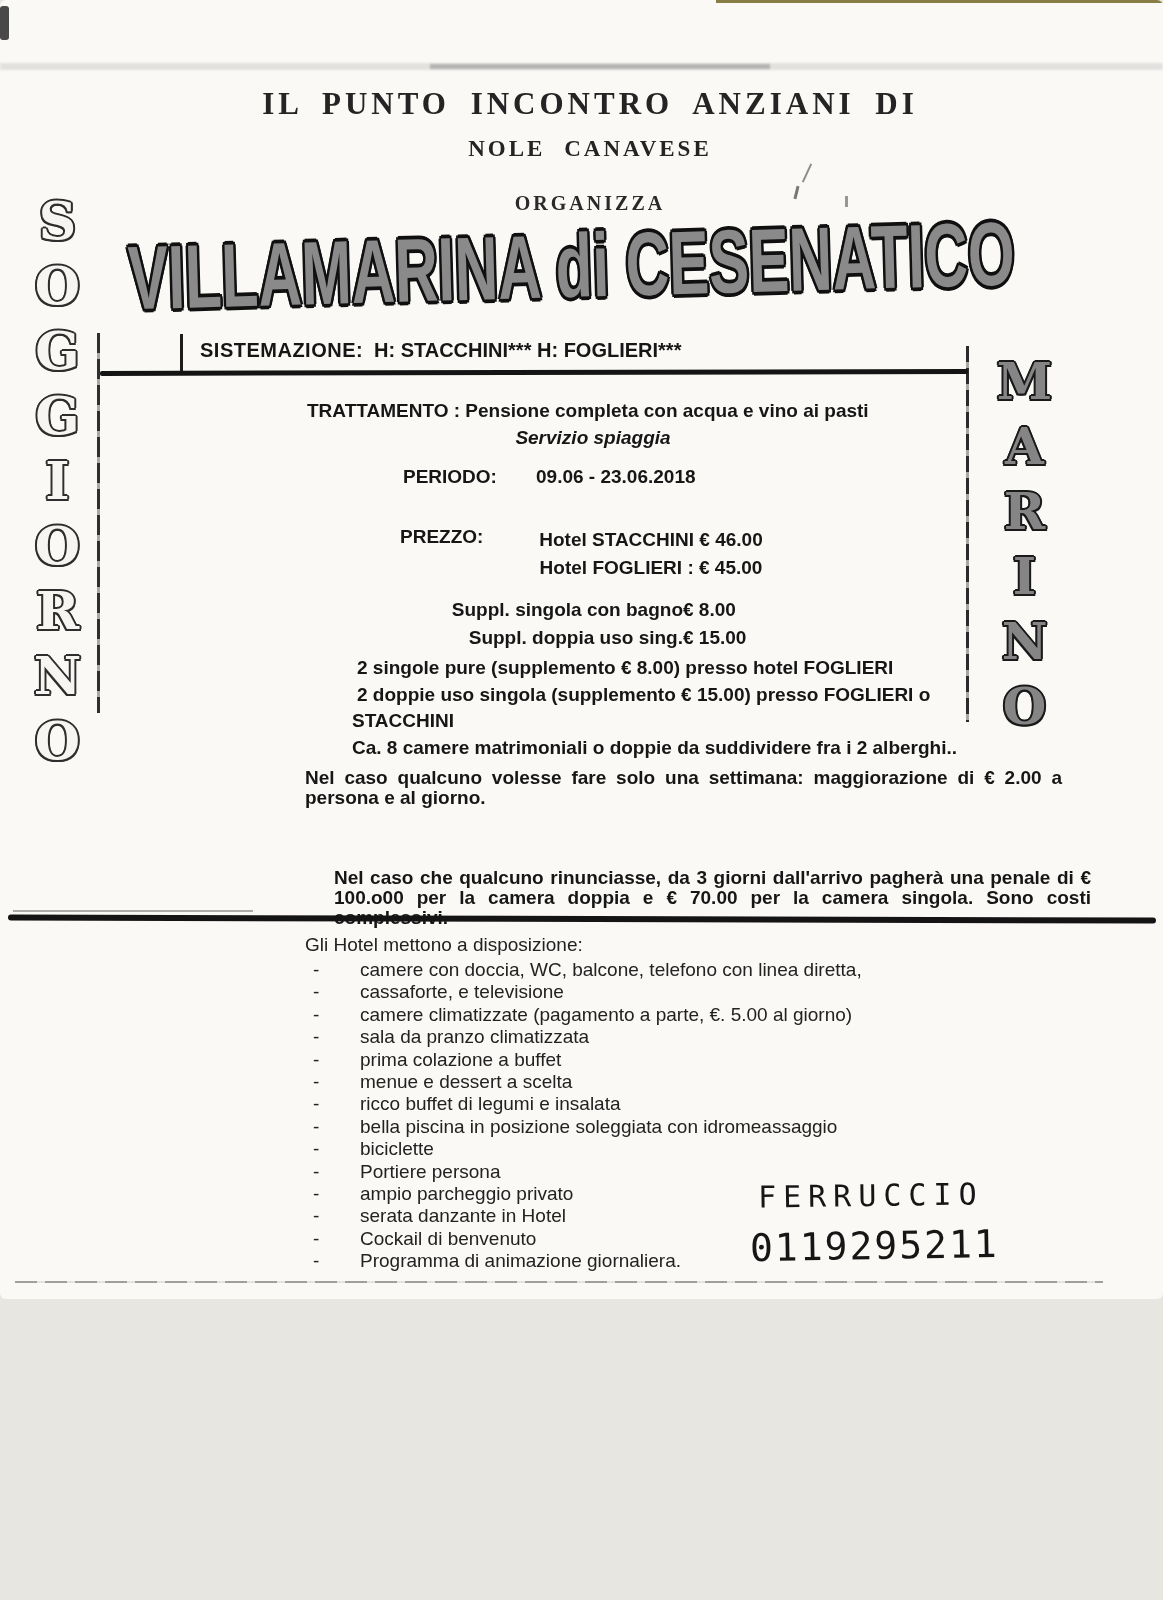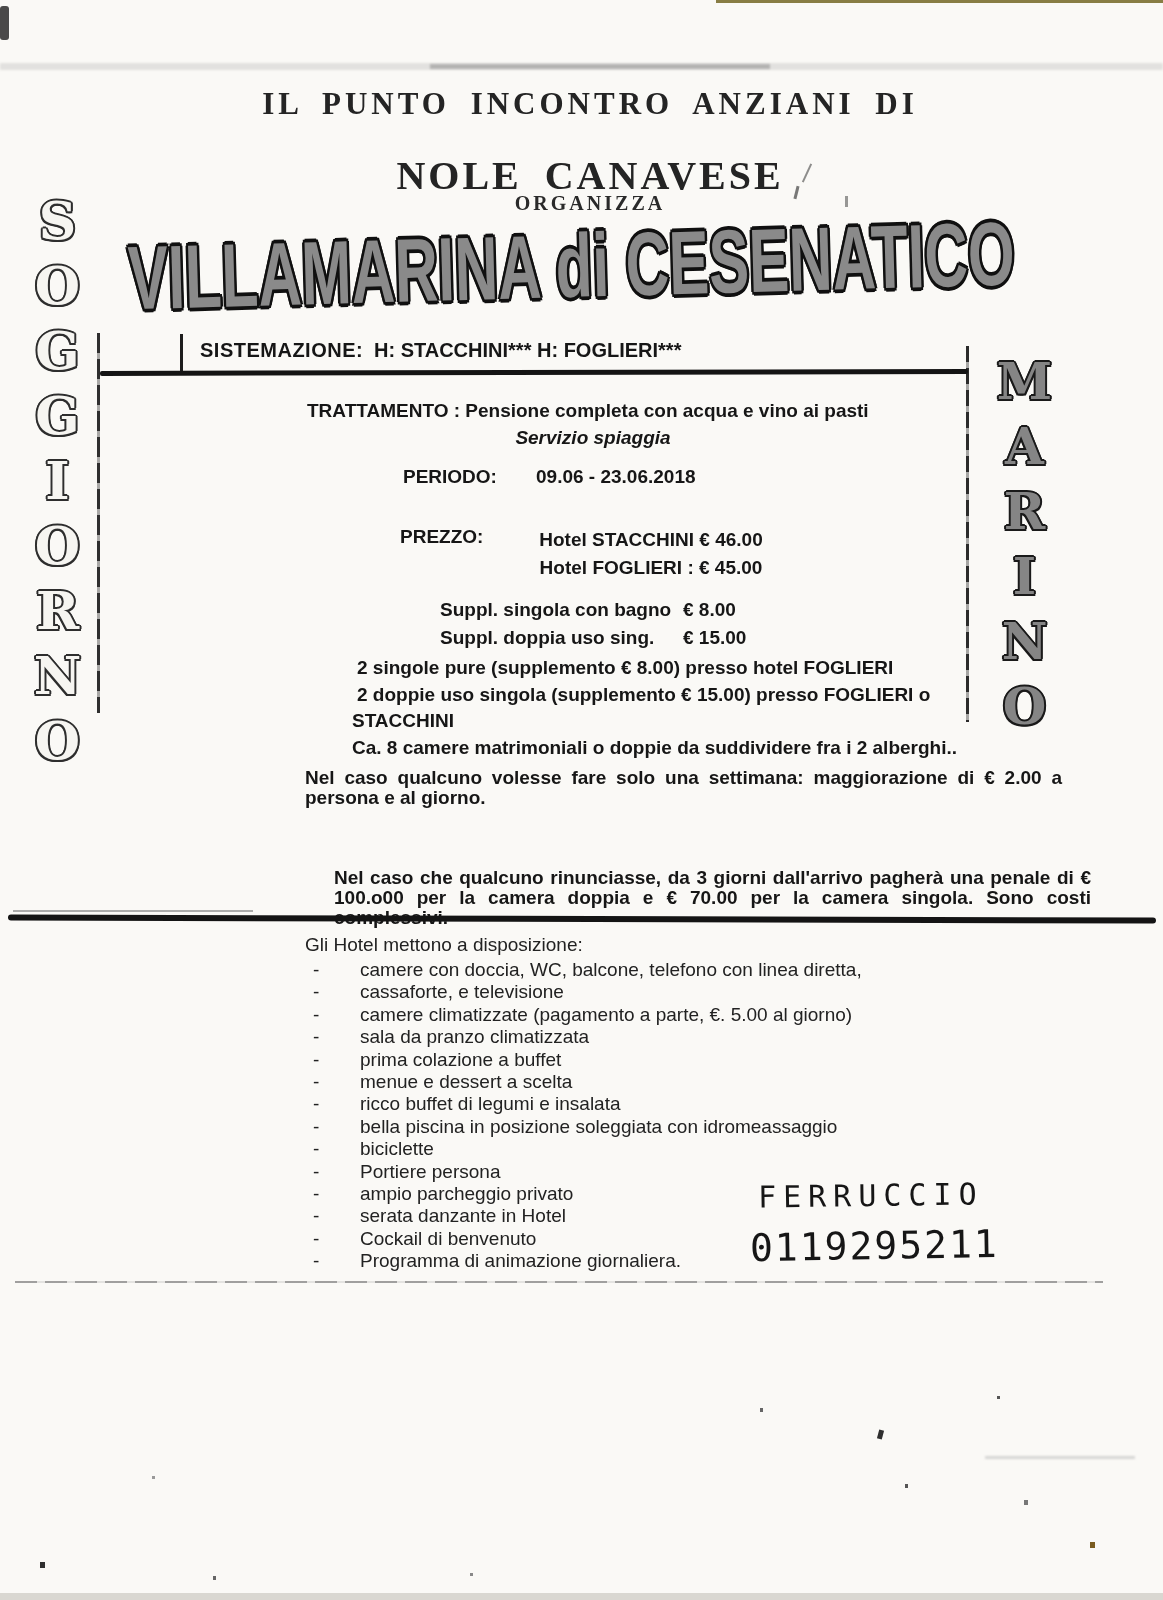"IL PUNTO INCONTRO ANZIANI DI" .page { border-radius: none -> 6px; height: 1600px -> 1299px }
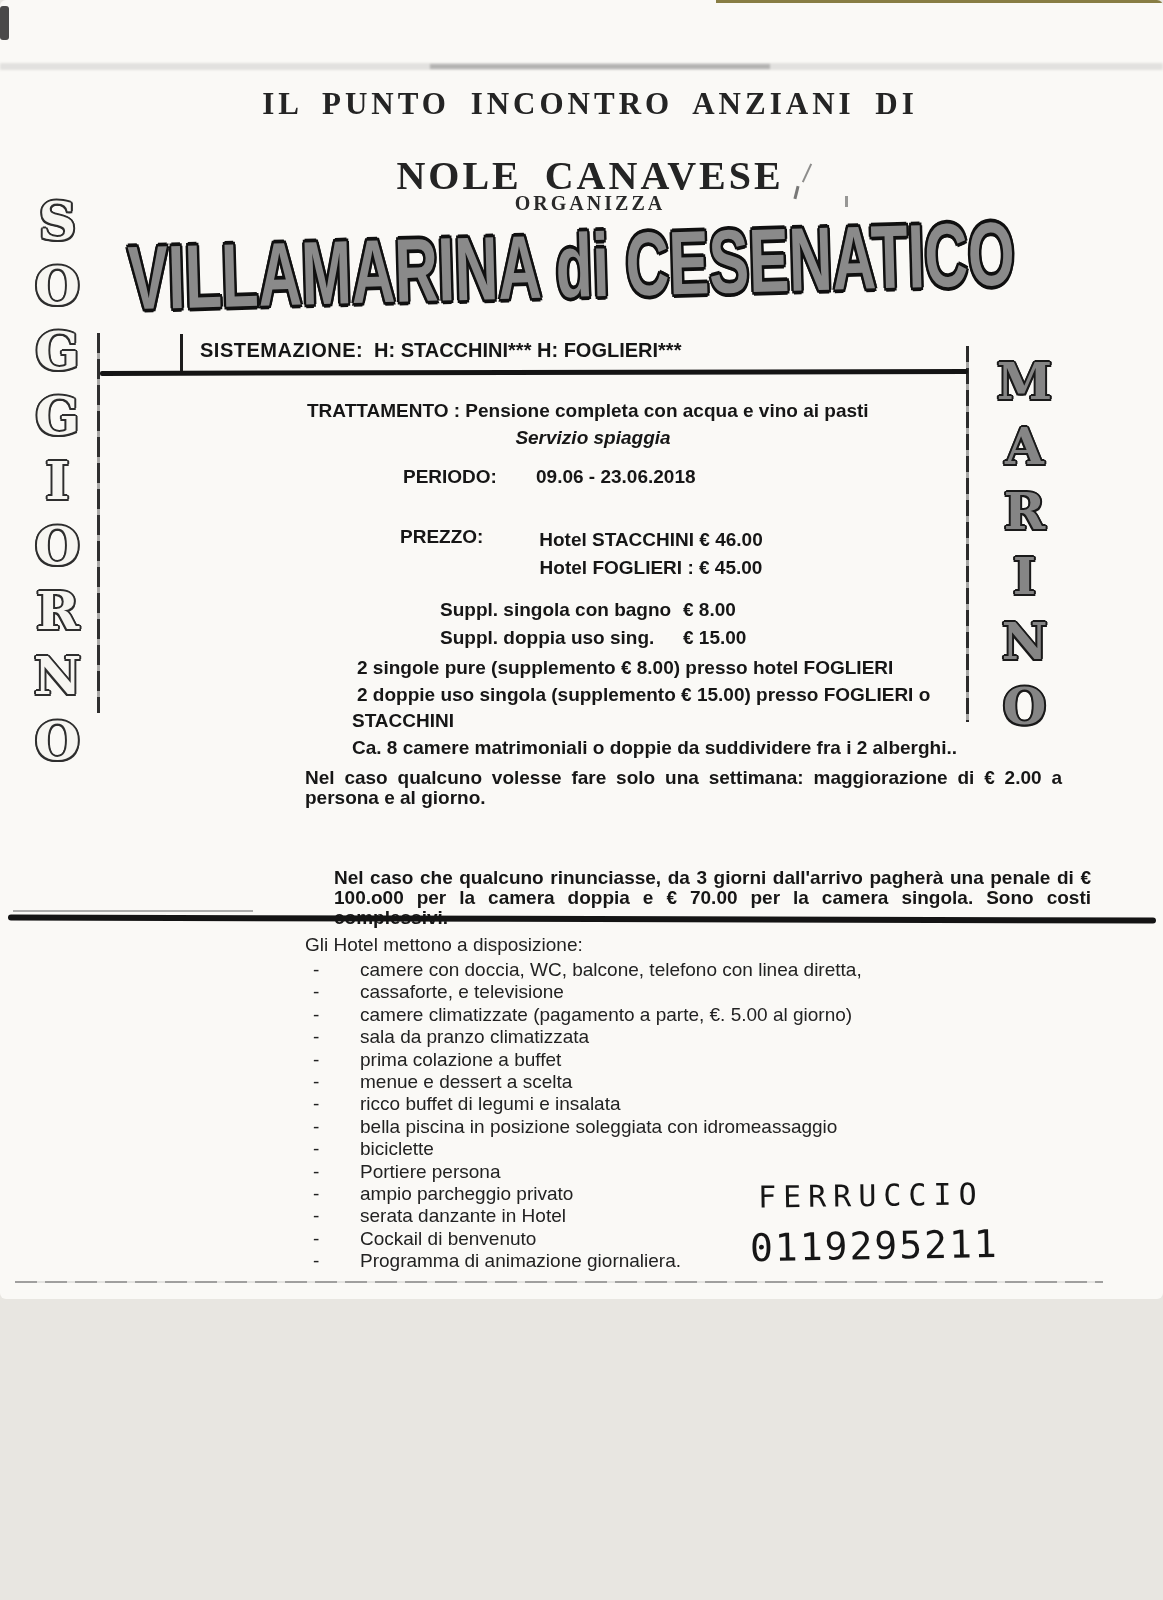"NOLE CANAVESE" .hdr2 { font-size: 40px -> 23px; top: 152px -> 136px }
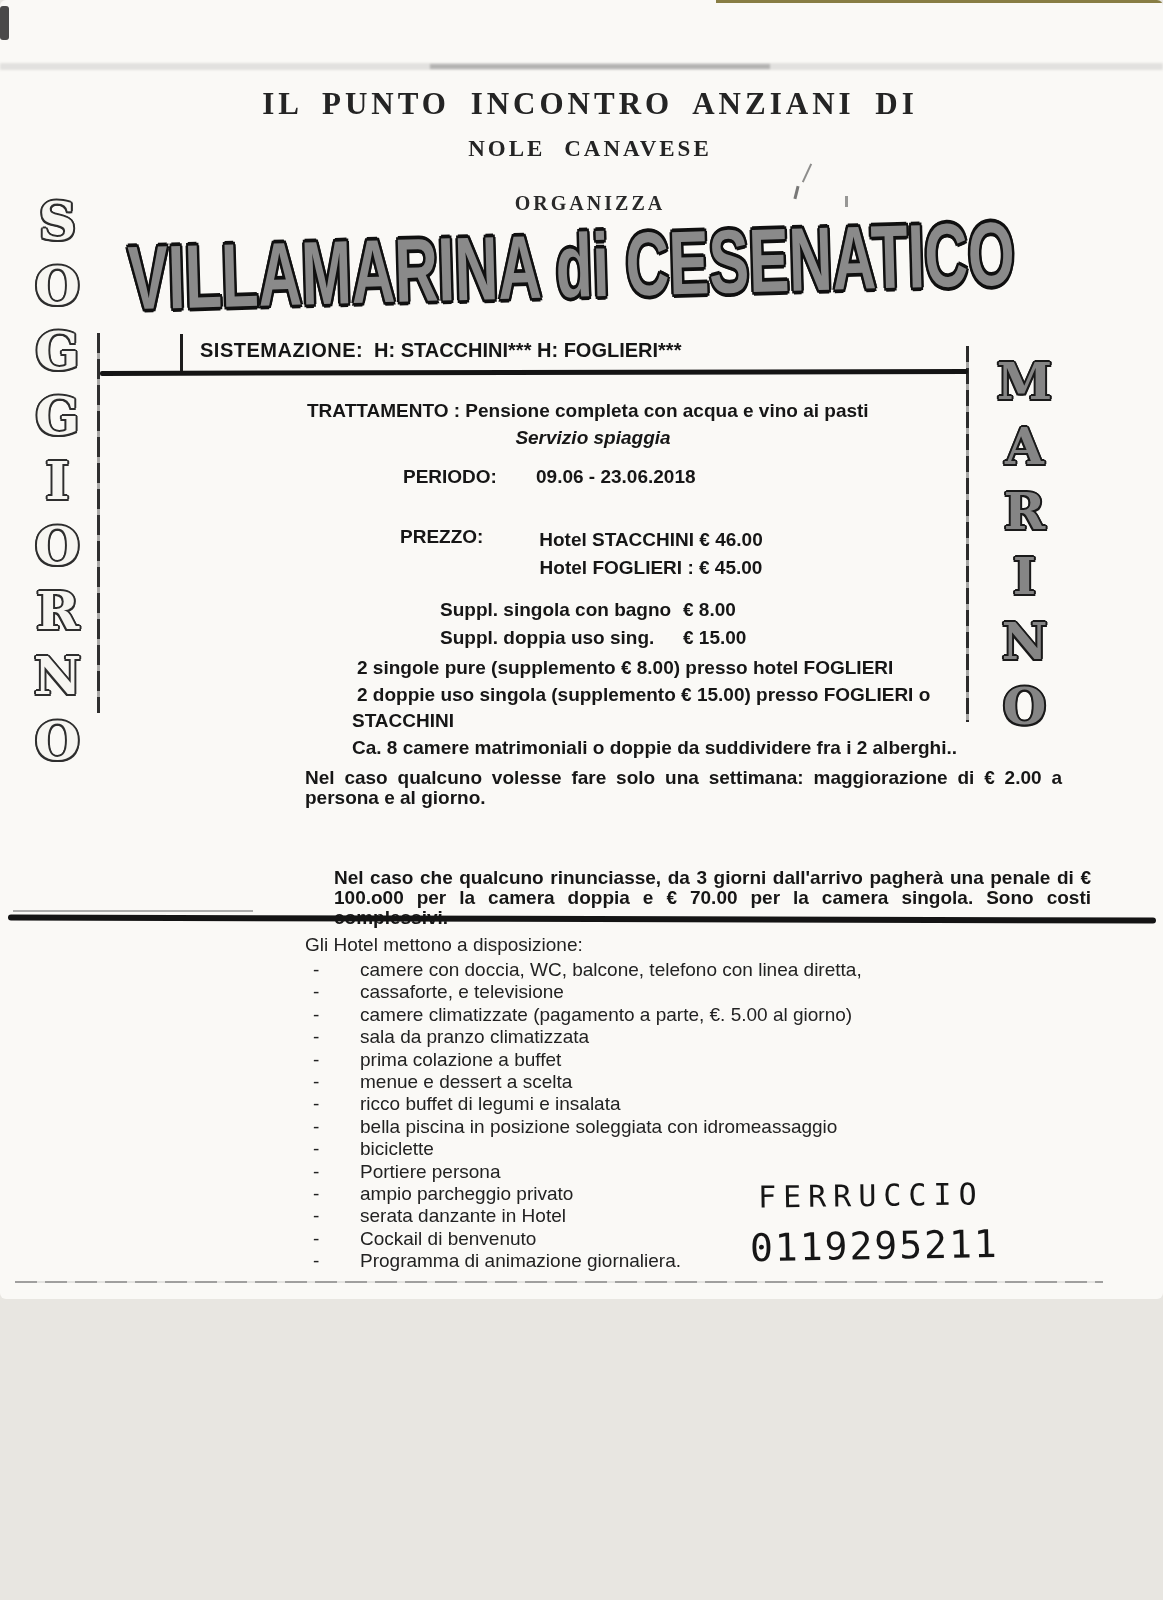"Suppl. singola con bagno" .suppl .lab { text-align: none -> right }
